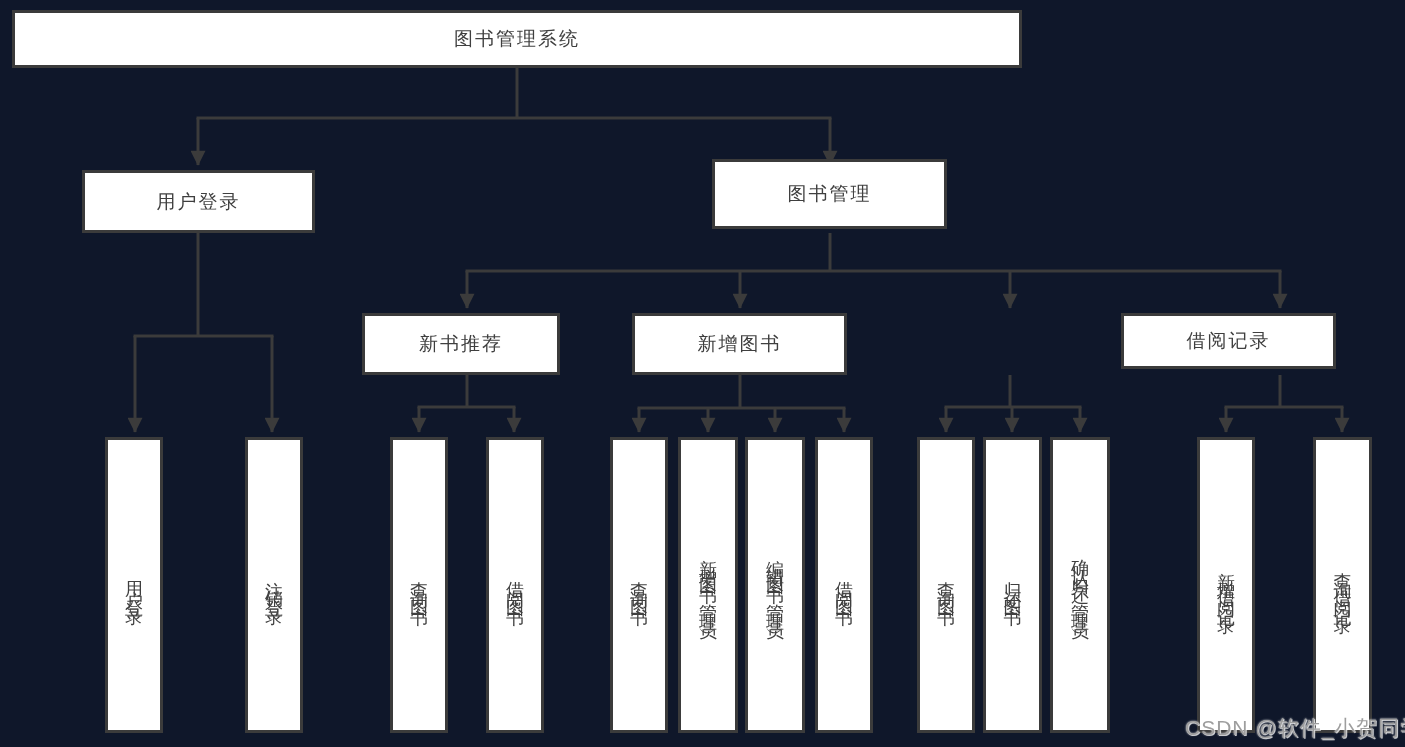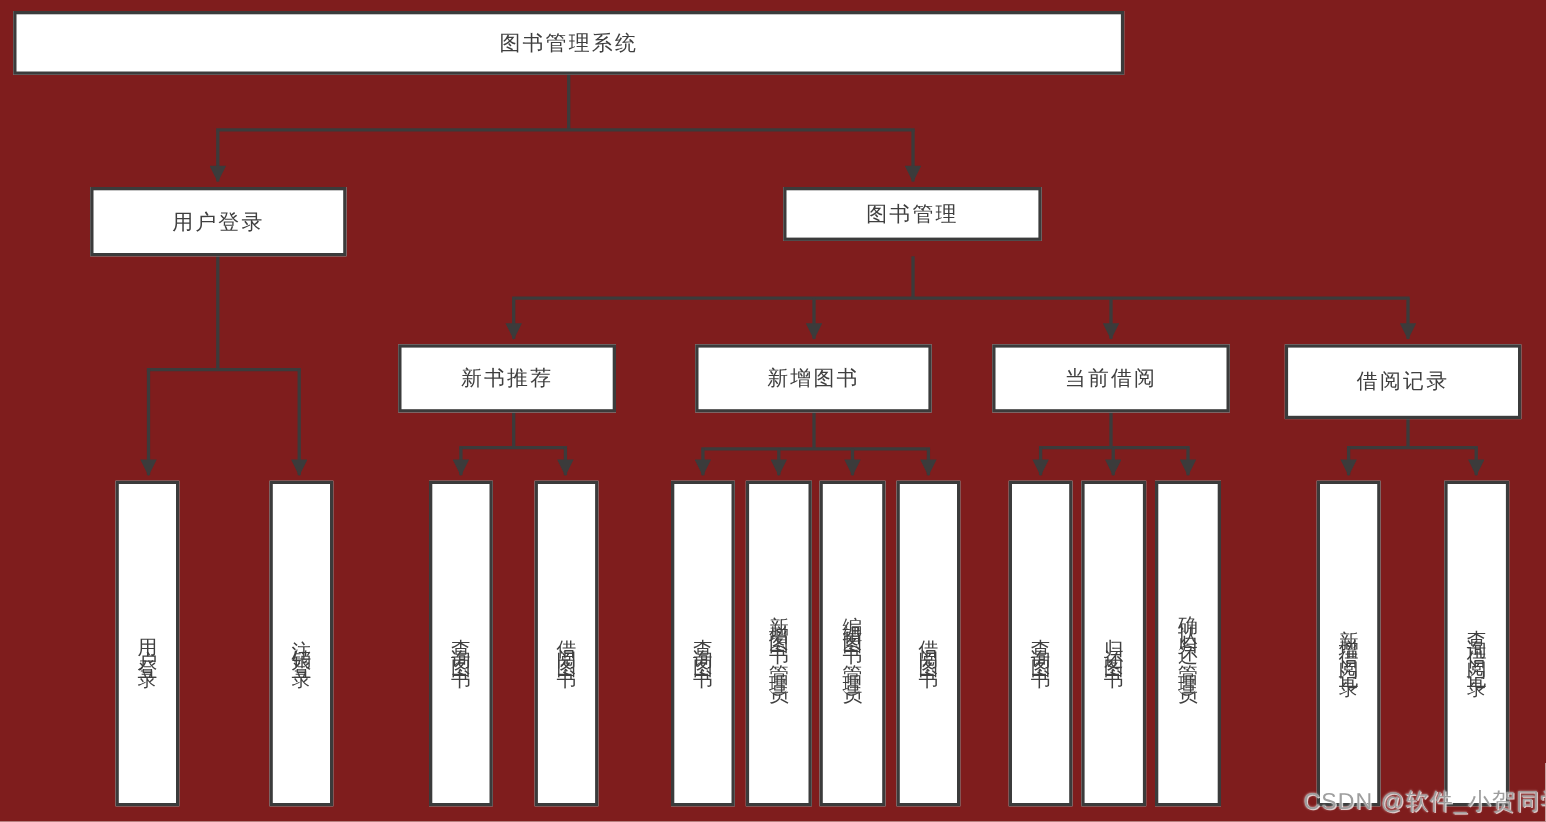"图书管理系统" .canvas { background: #7f1d1d -> #0f172a }
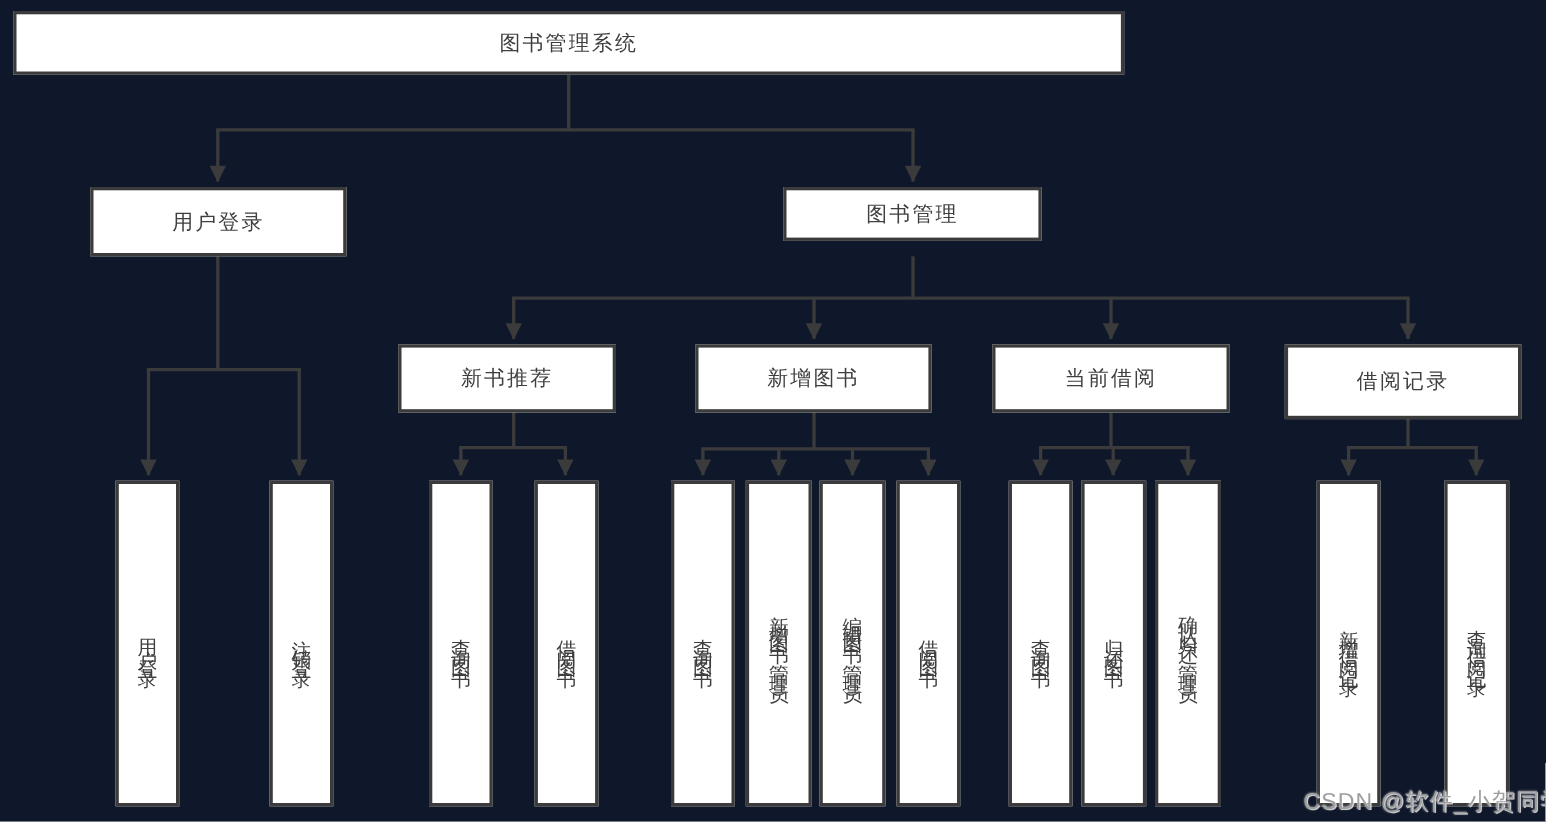"图书管理" div.node { height: 49px -> 70px; top: 170px -> 159px }
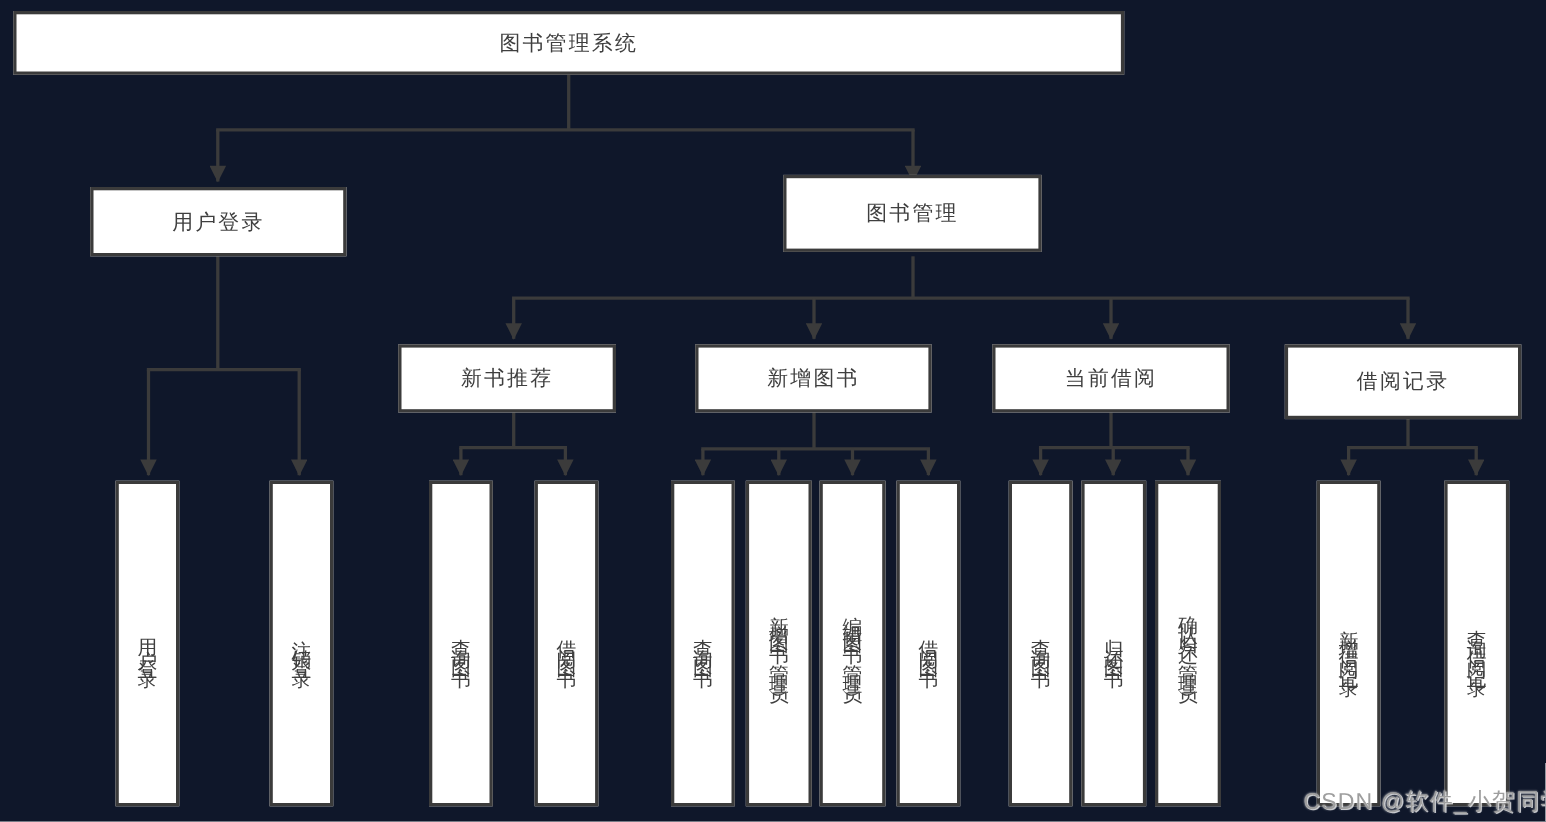"当前借阅" div.node { html: <div>当前借阅</div> -> none }
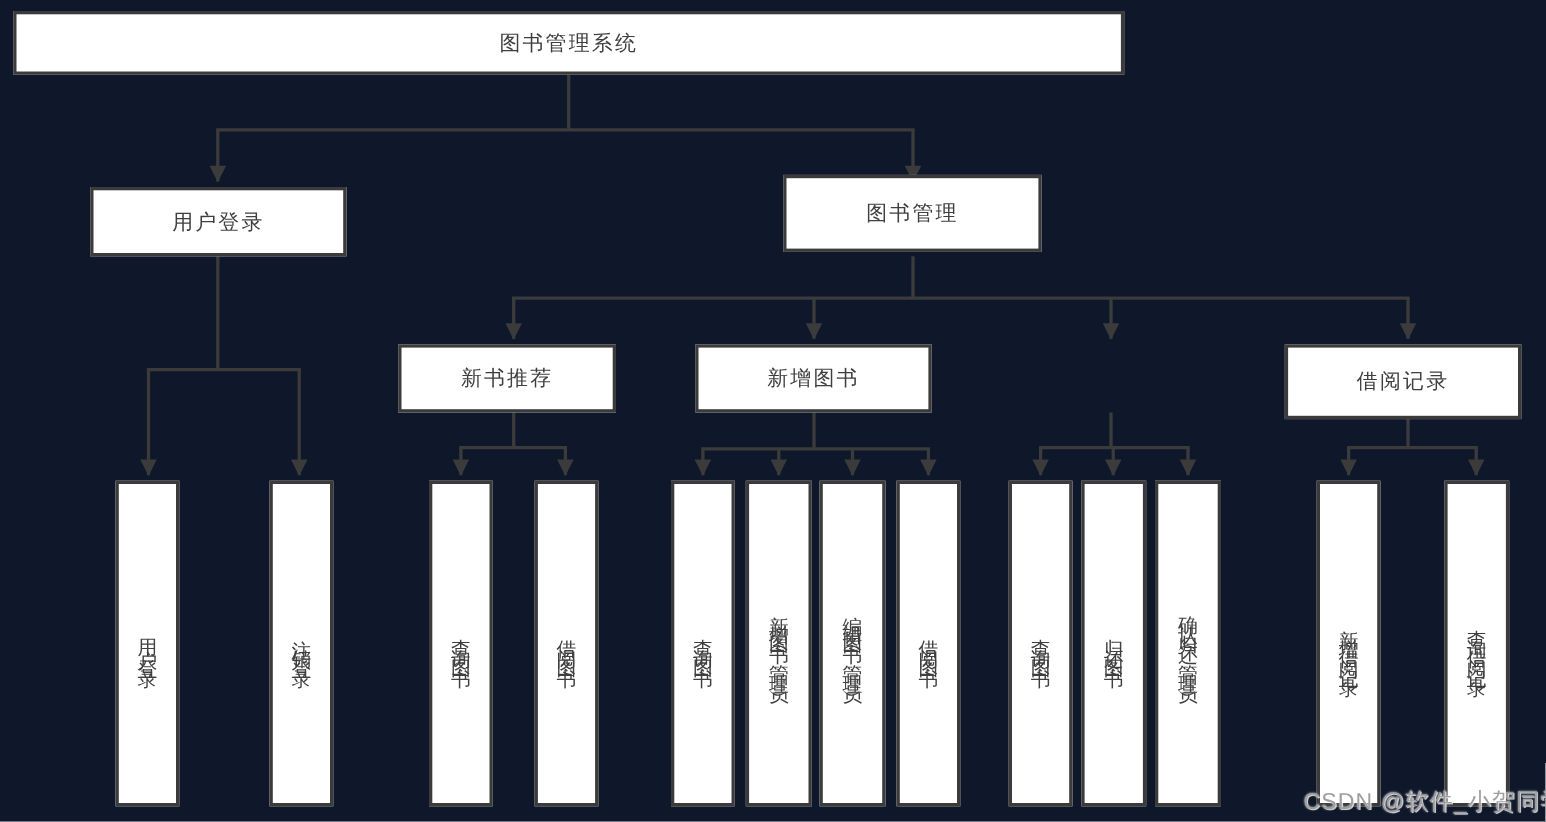"借阅记录" div.node { height: 68px -> 56px; left: 1168px -> 1121px }
